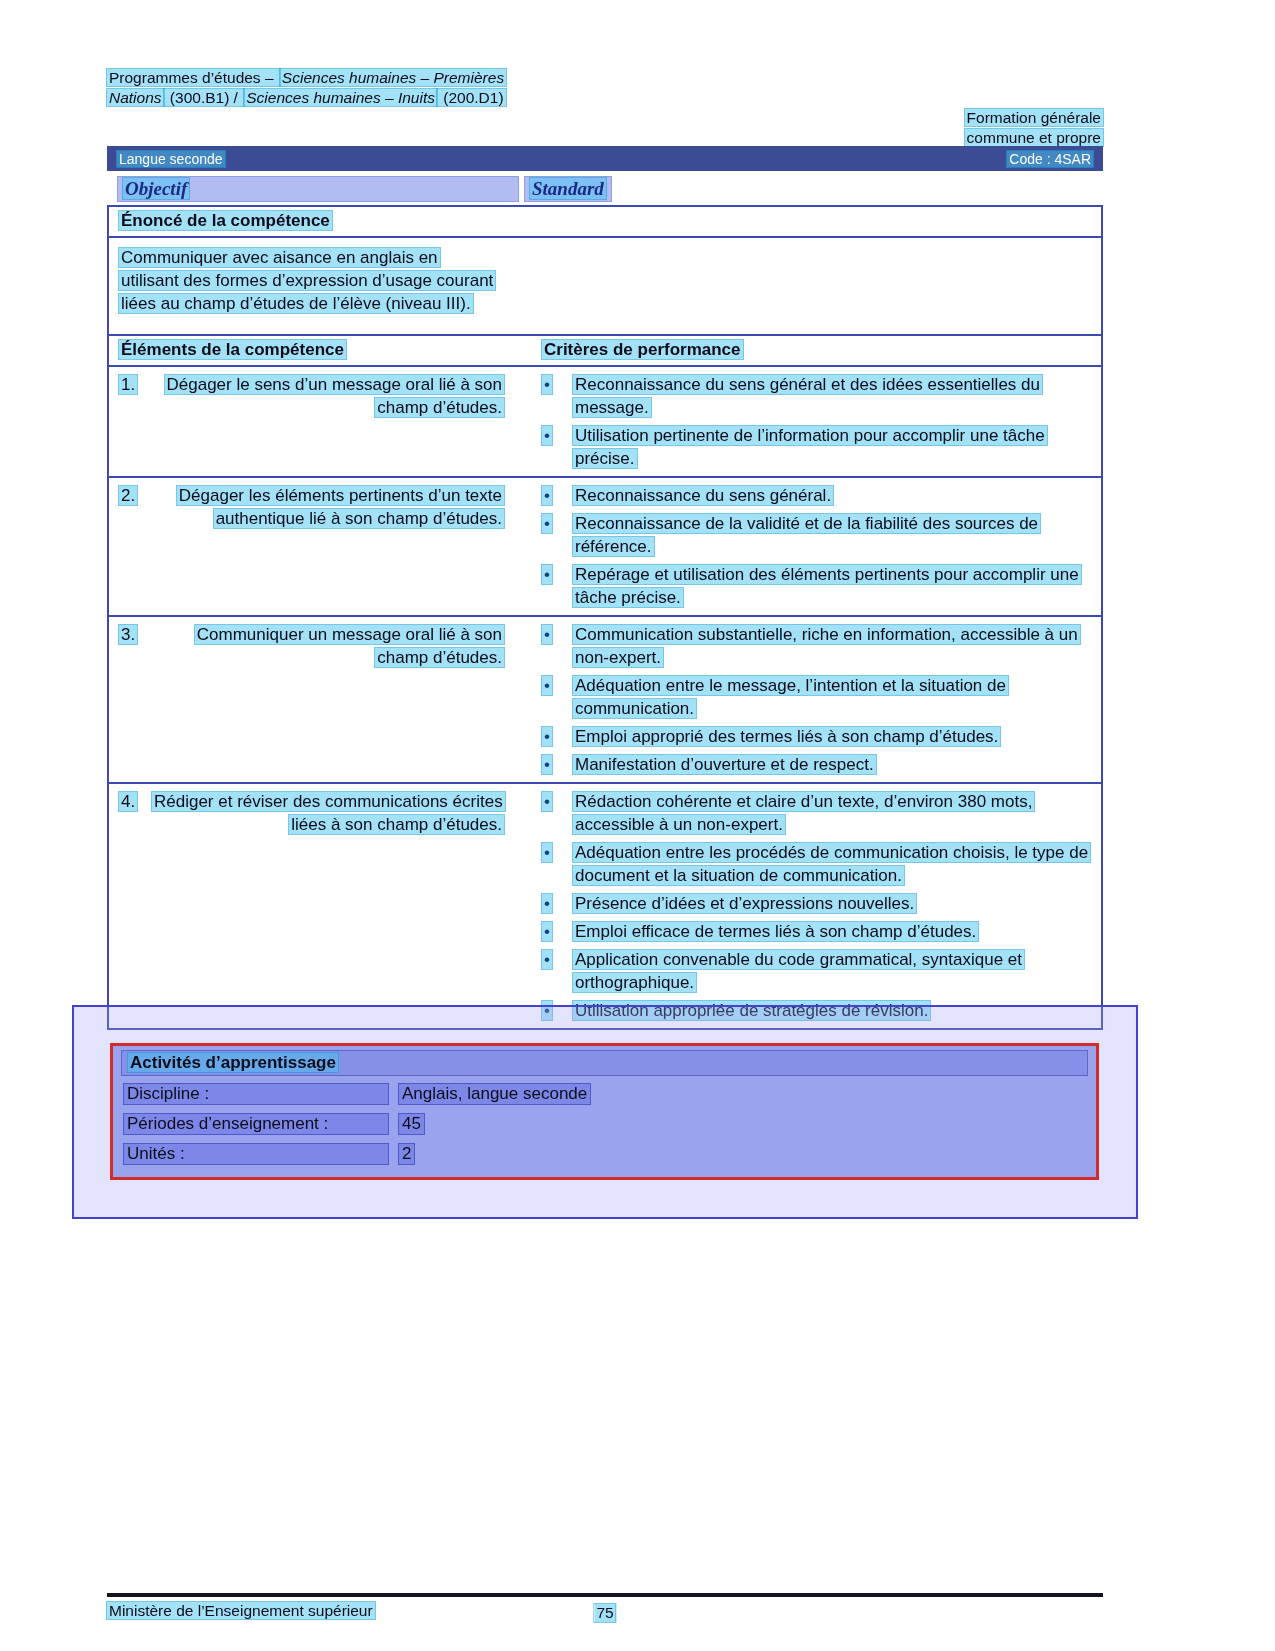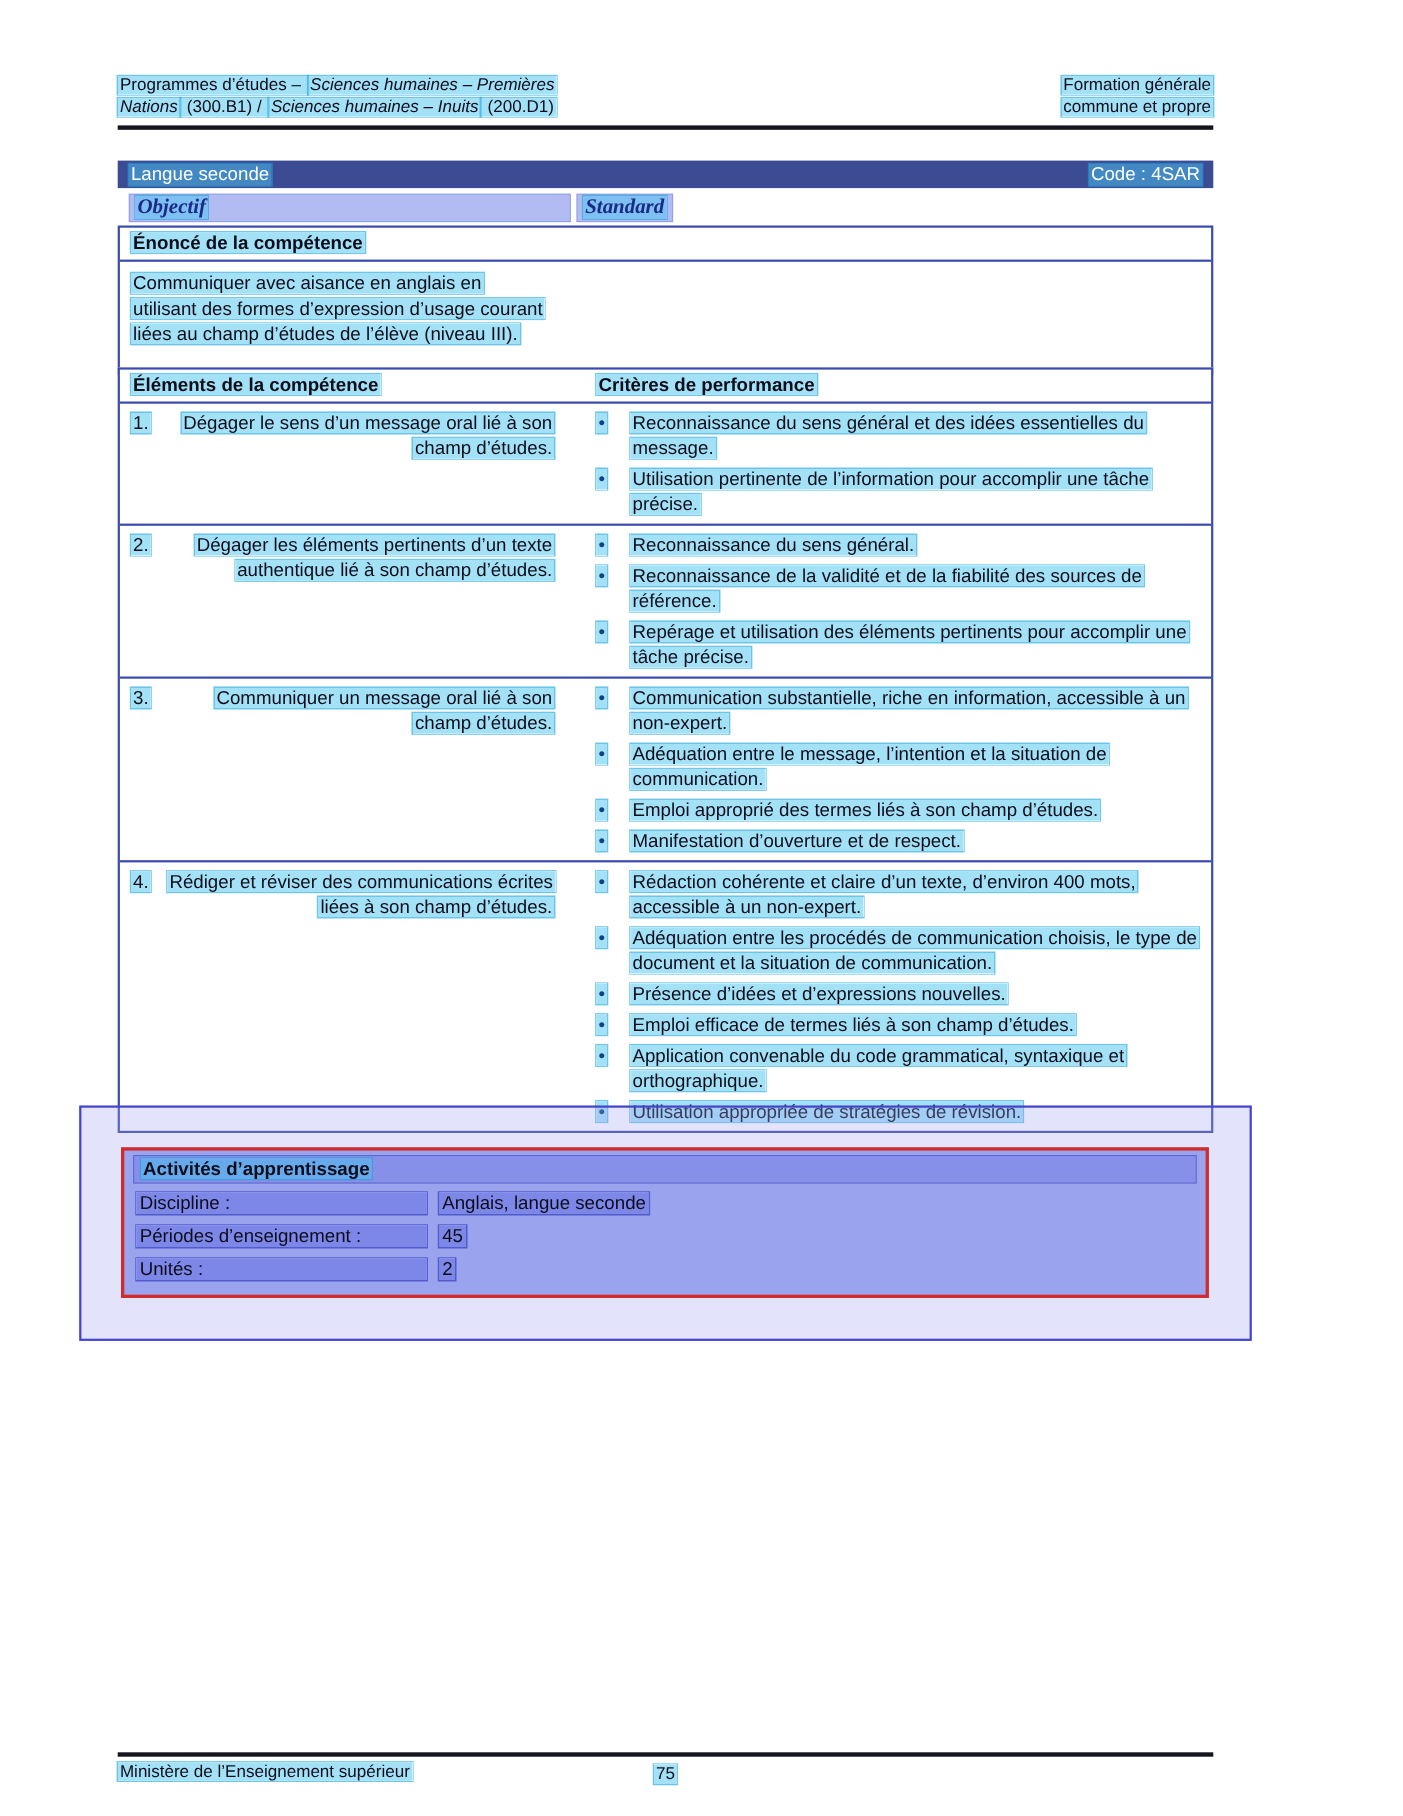"Formation générale" .h-right { margin-top: none -> 40px }
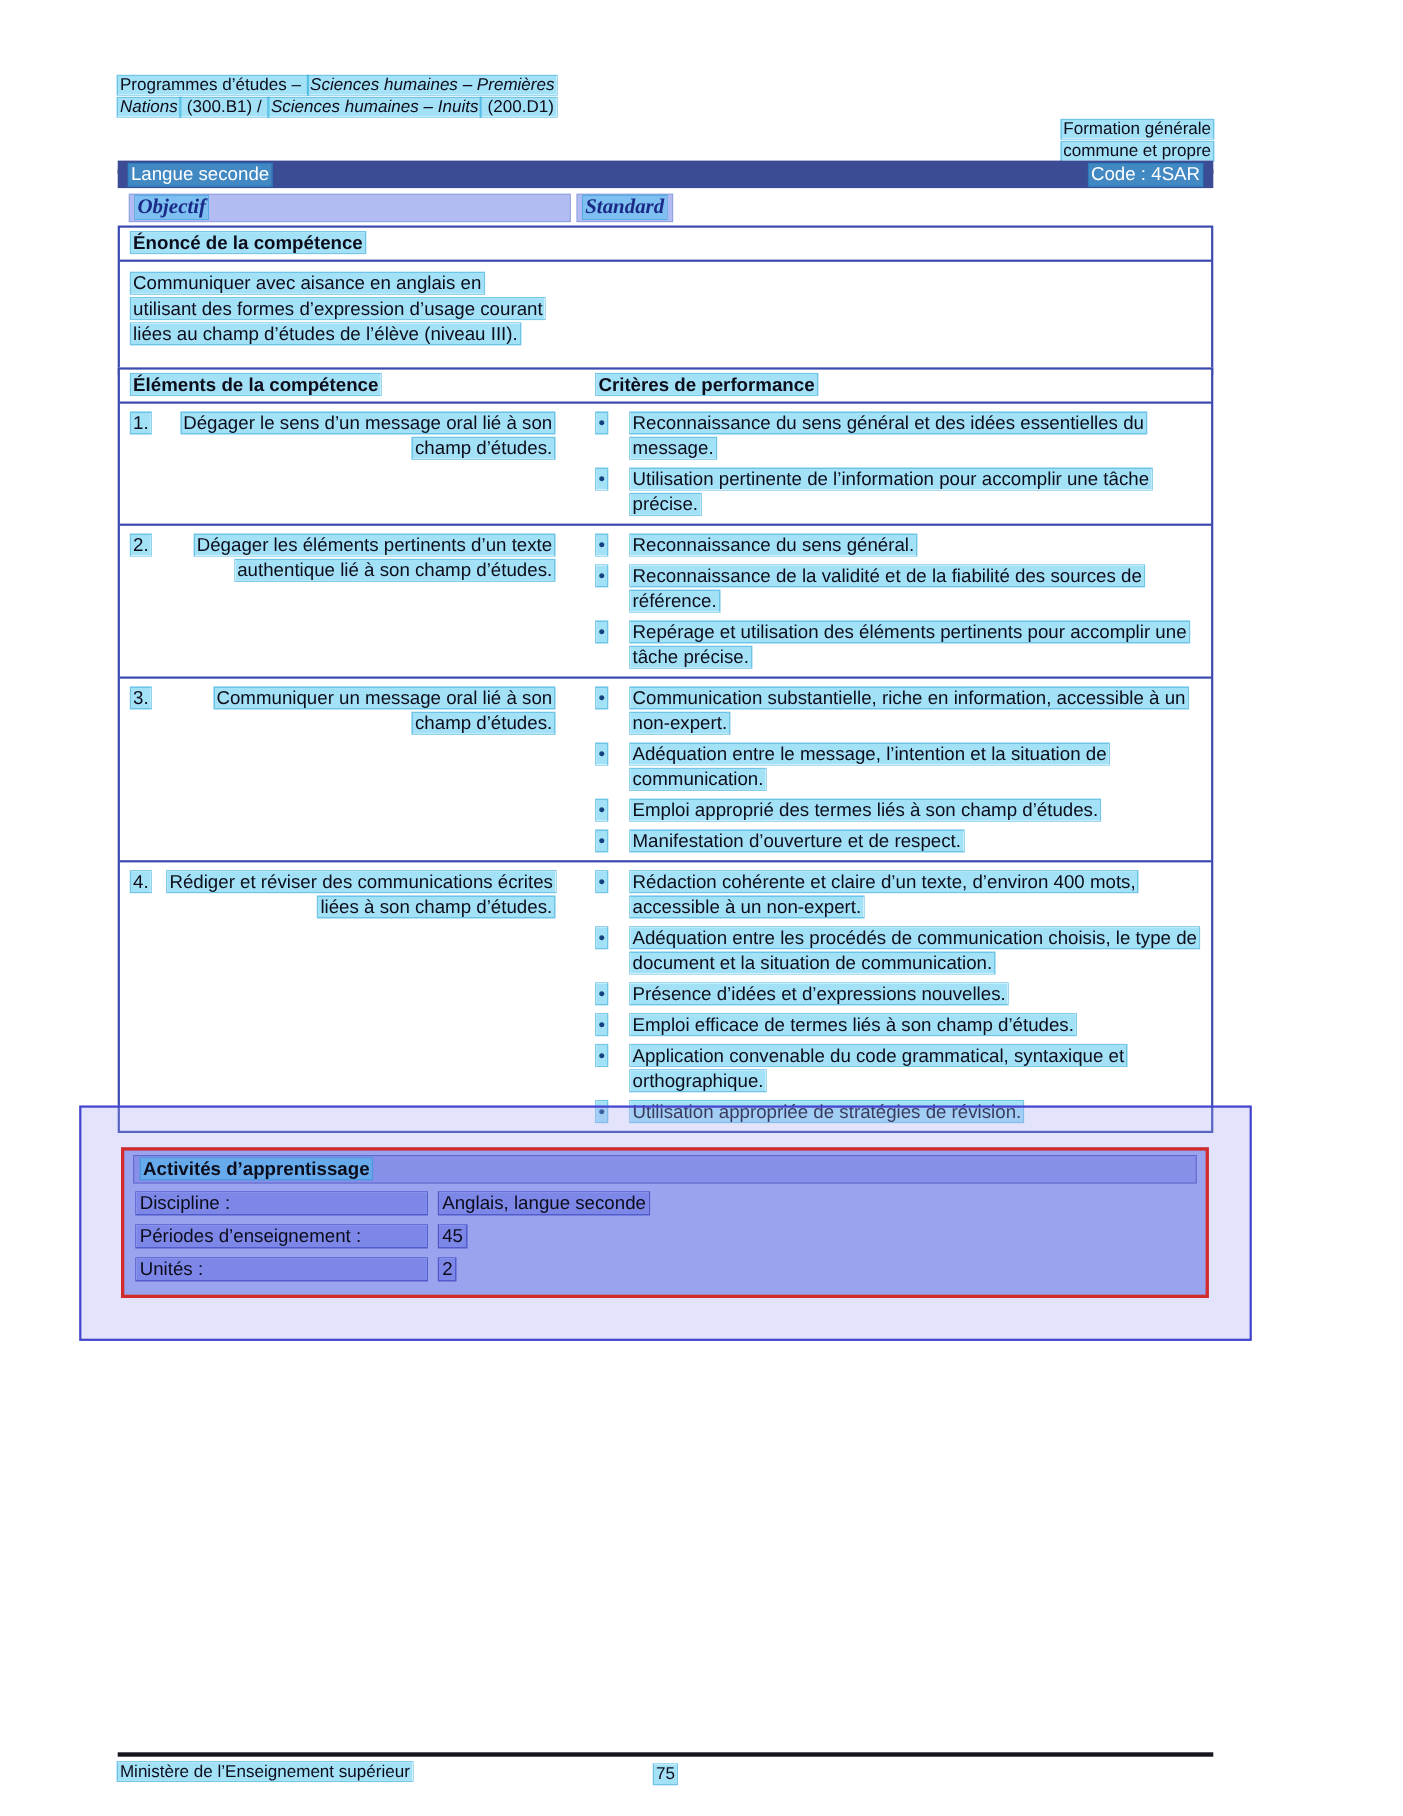"Langue seconde" .title-bar { font-size: 17px -> 14px }
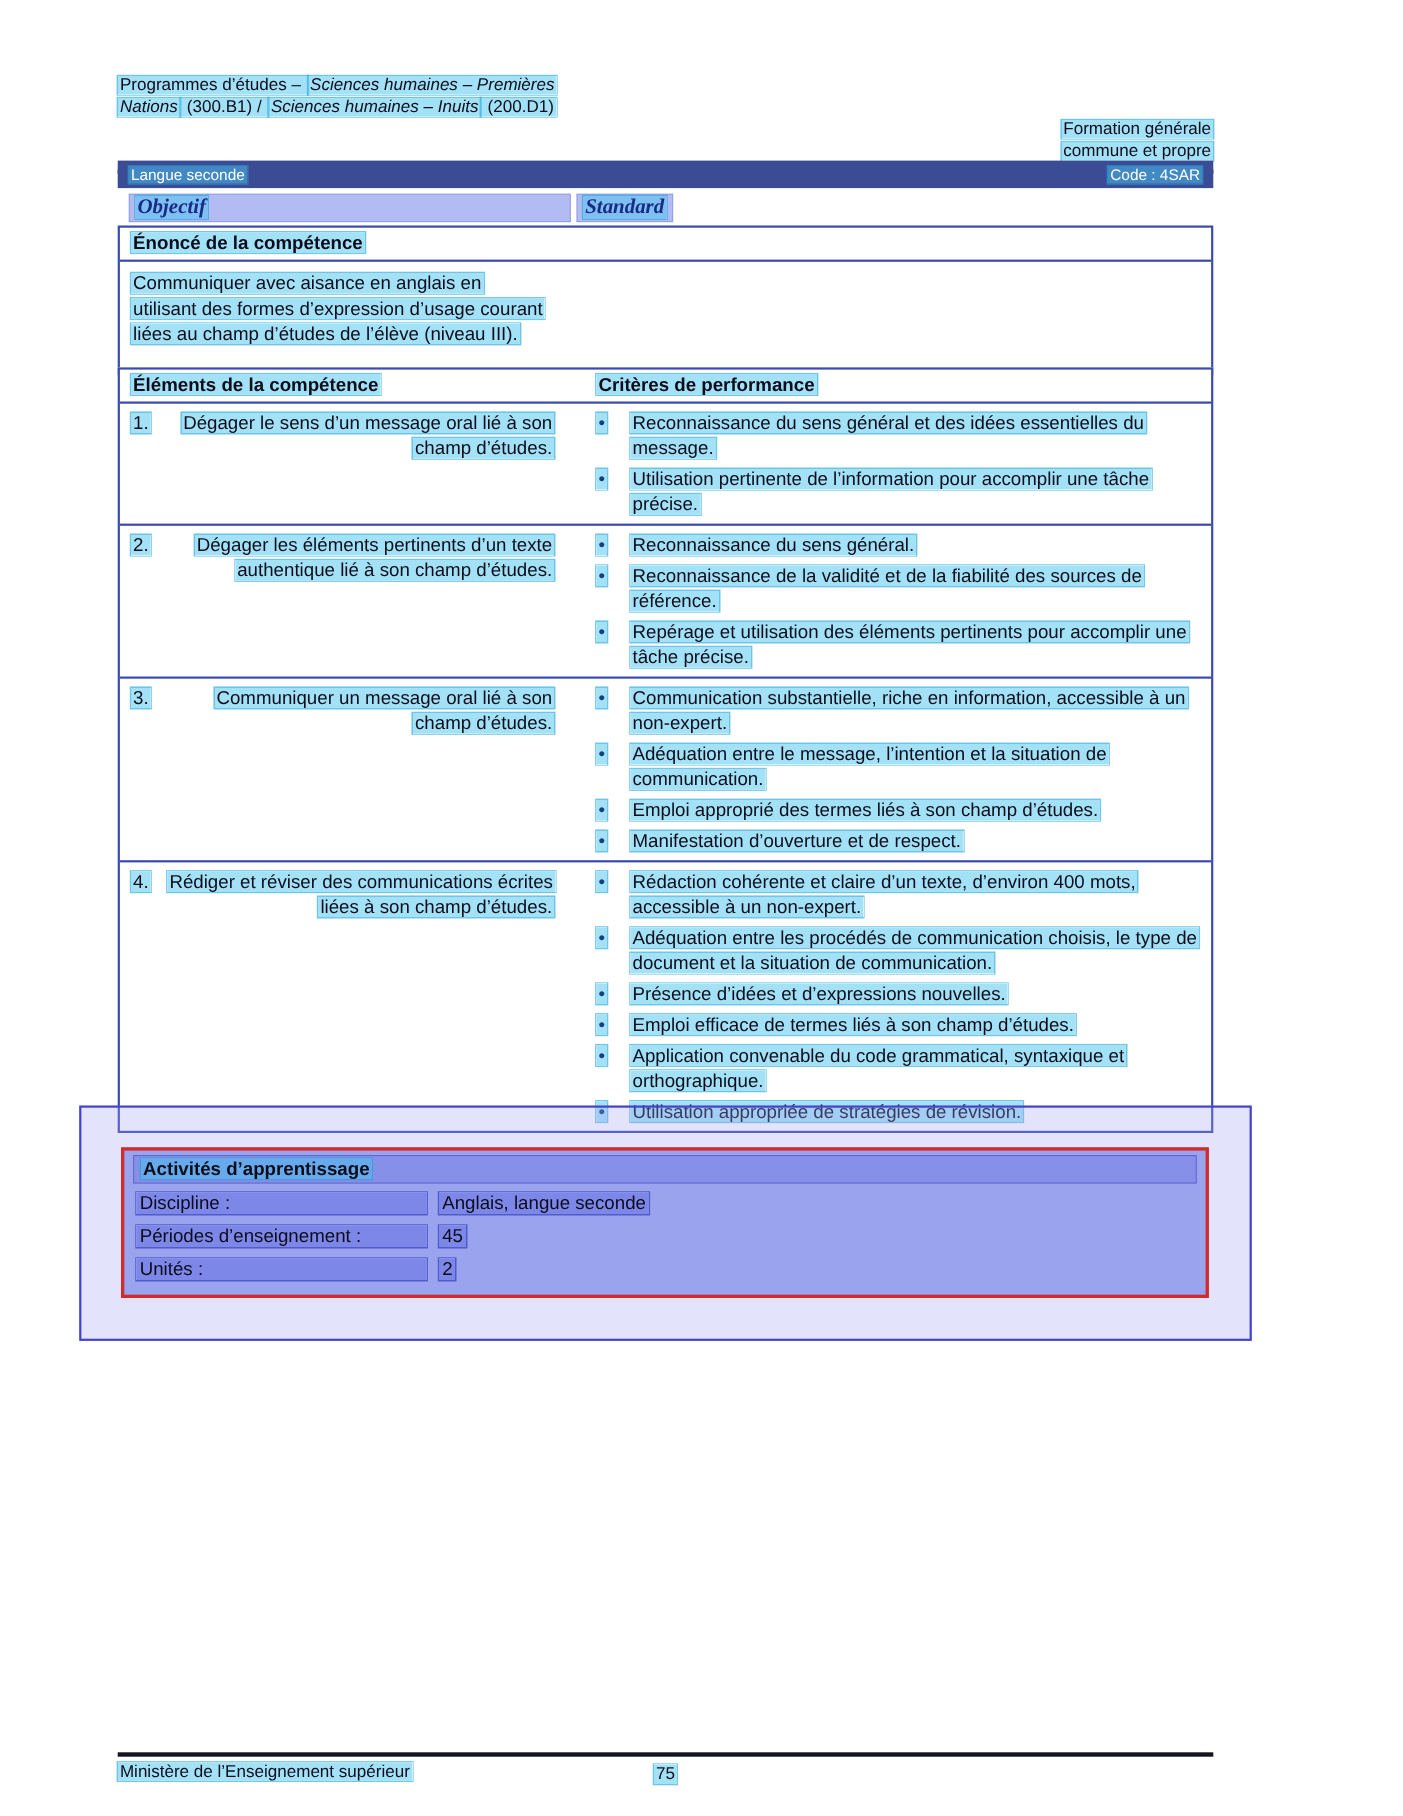"Rédaction cohérente et claire d’un" span.hl { text: 400 -> 380 }
